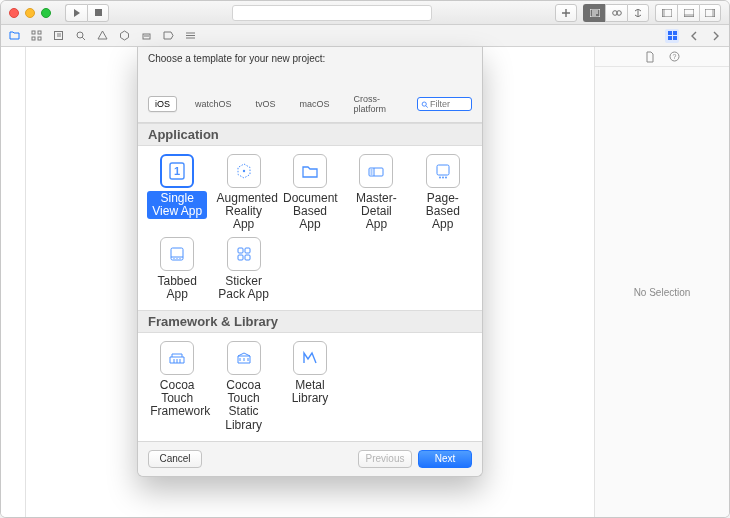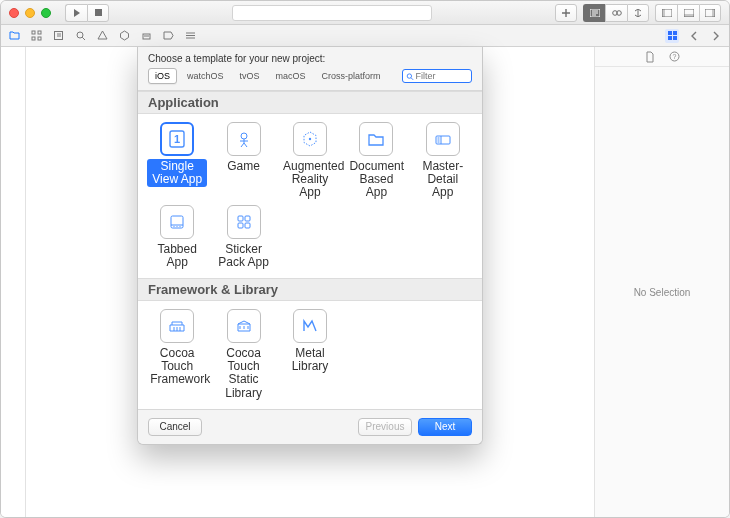"iOS" .sheet-tabs { gap: 4px -> 12px; margin-top: none -> 24px }
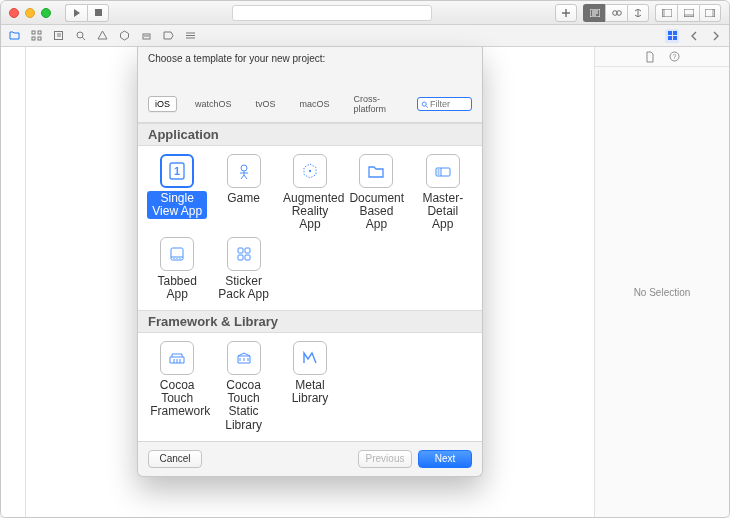"Game" div.tile { html: <div> <div> <svg> <circle></circle> <path></path> </svg> </div> <div>Game</div> </div> -> none }
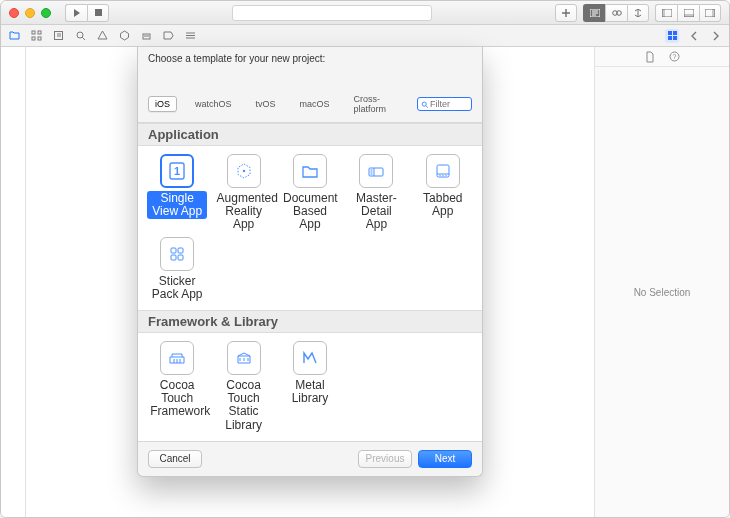"Page-Based App" div.tile { html: none -> <div> <div> <svg> <rect></rect> <circle></circle> <circle></circle> <circle></circle> </svg> </div> <div>Page-Based App</div> </div> }
